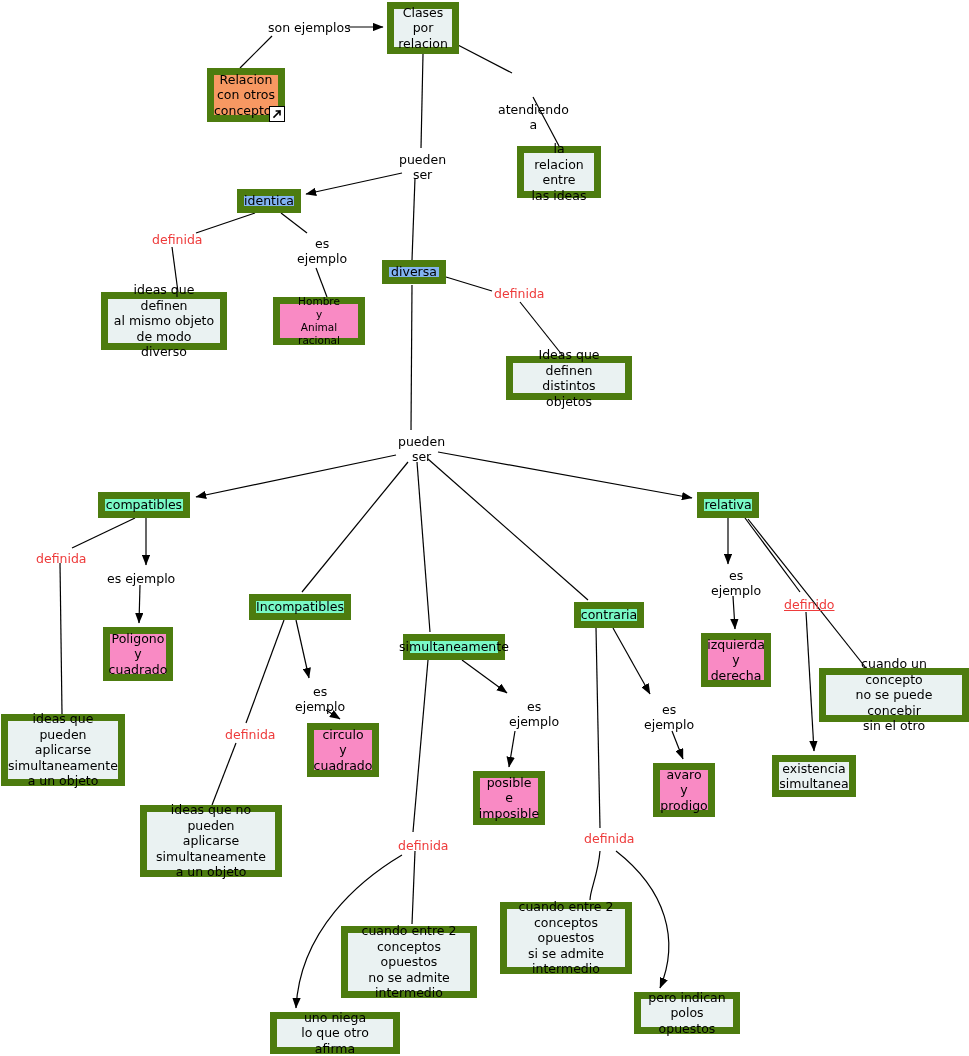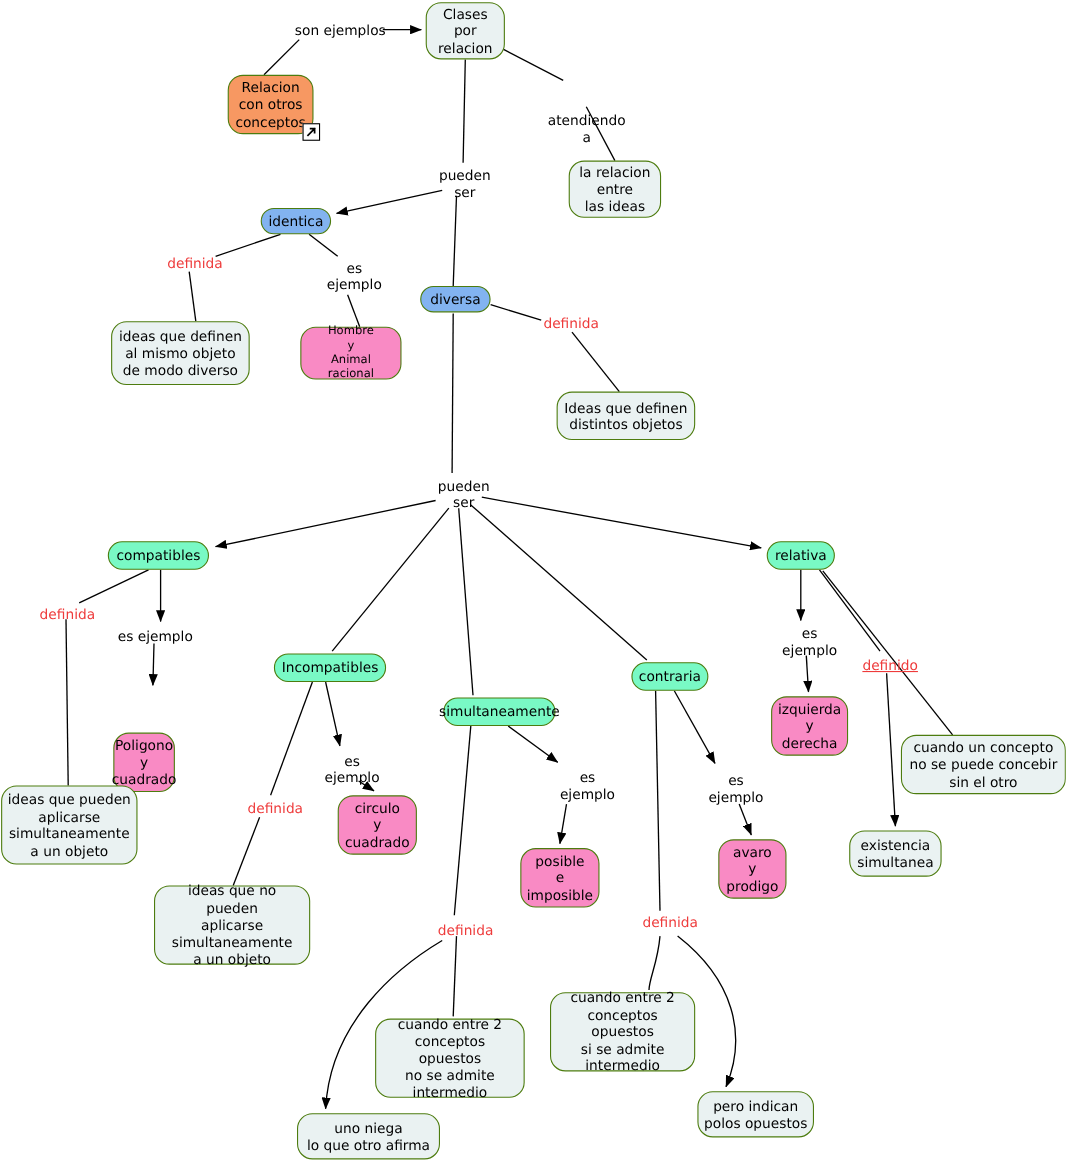"Clases" .node { border: 1px solid #4d7c0f -> 7px solid #4d7c0f; border-radius: 14px -> 0 }
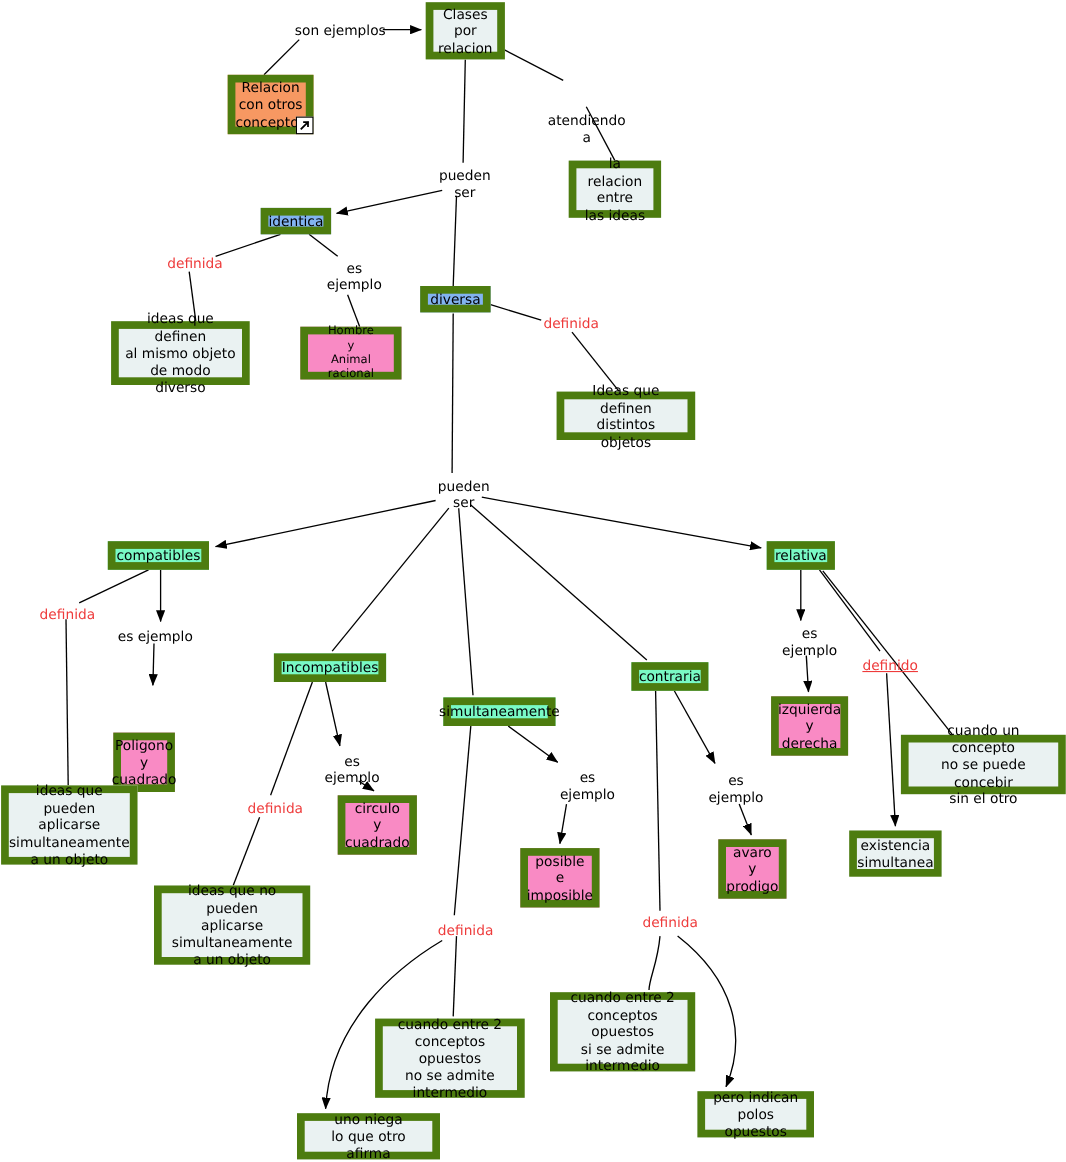"Poligono" div.node { margin-top: 39px -> none; width: 56px -> 70px }
